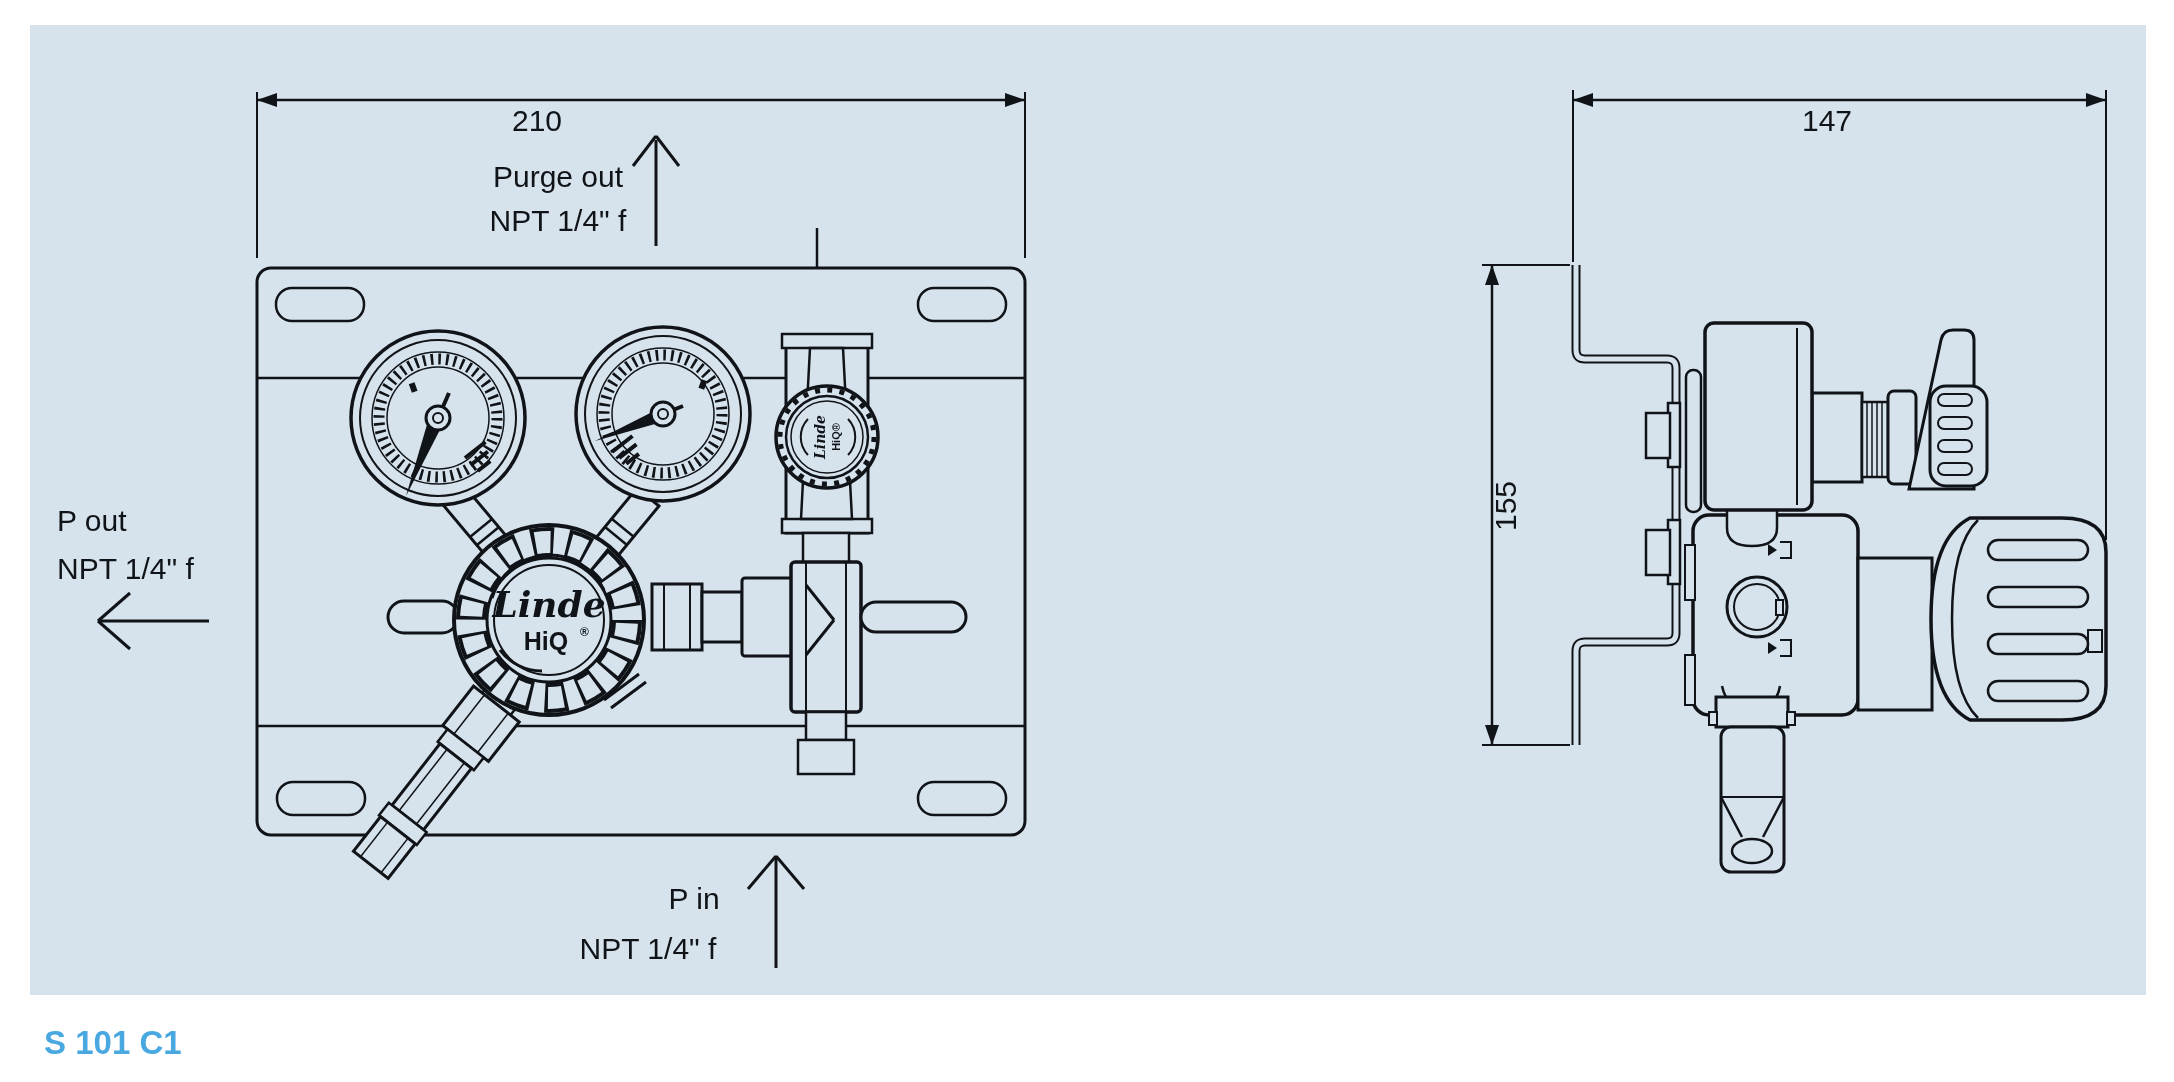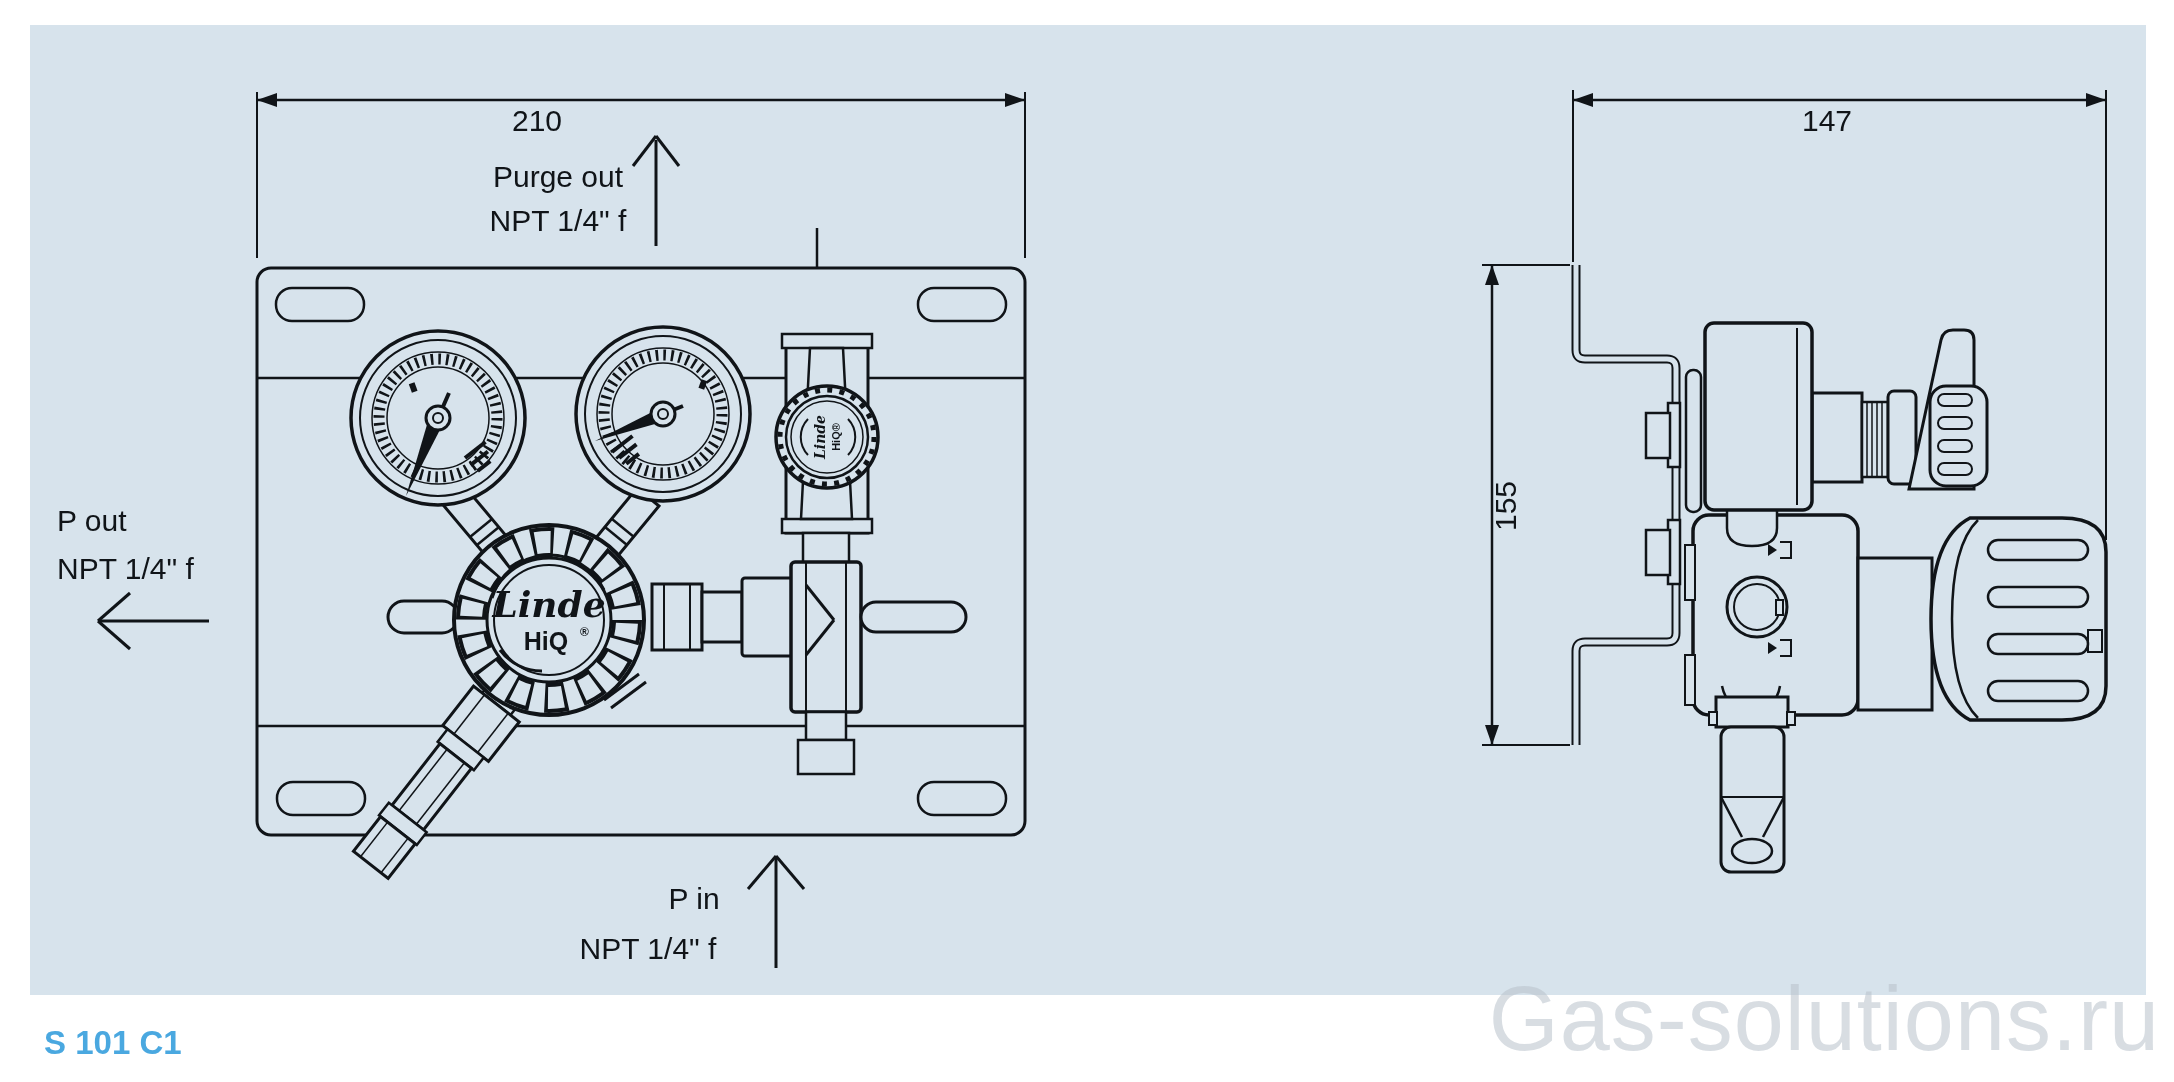"Gas-solutions.ru" div { html: <div>Gas-solutions.ru</div> -> none }
